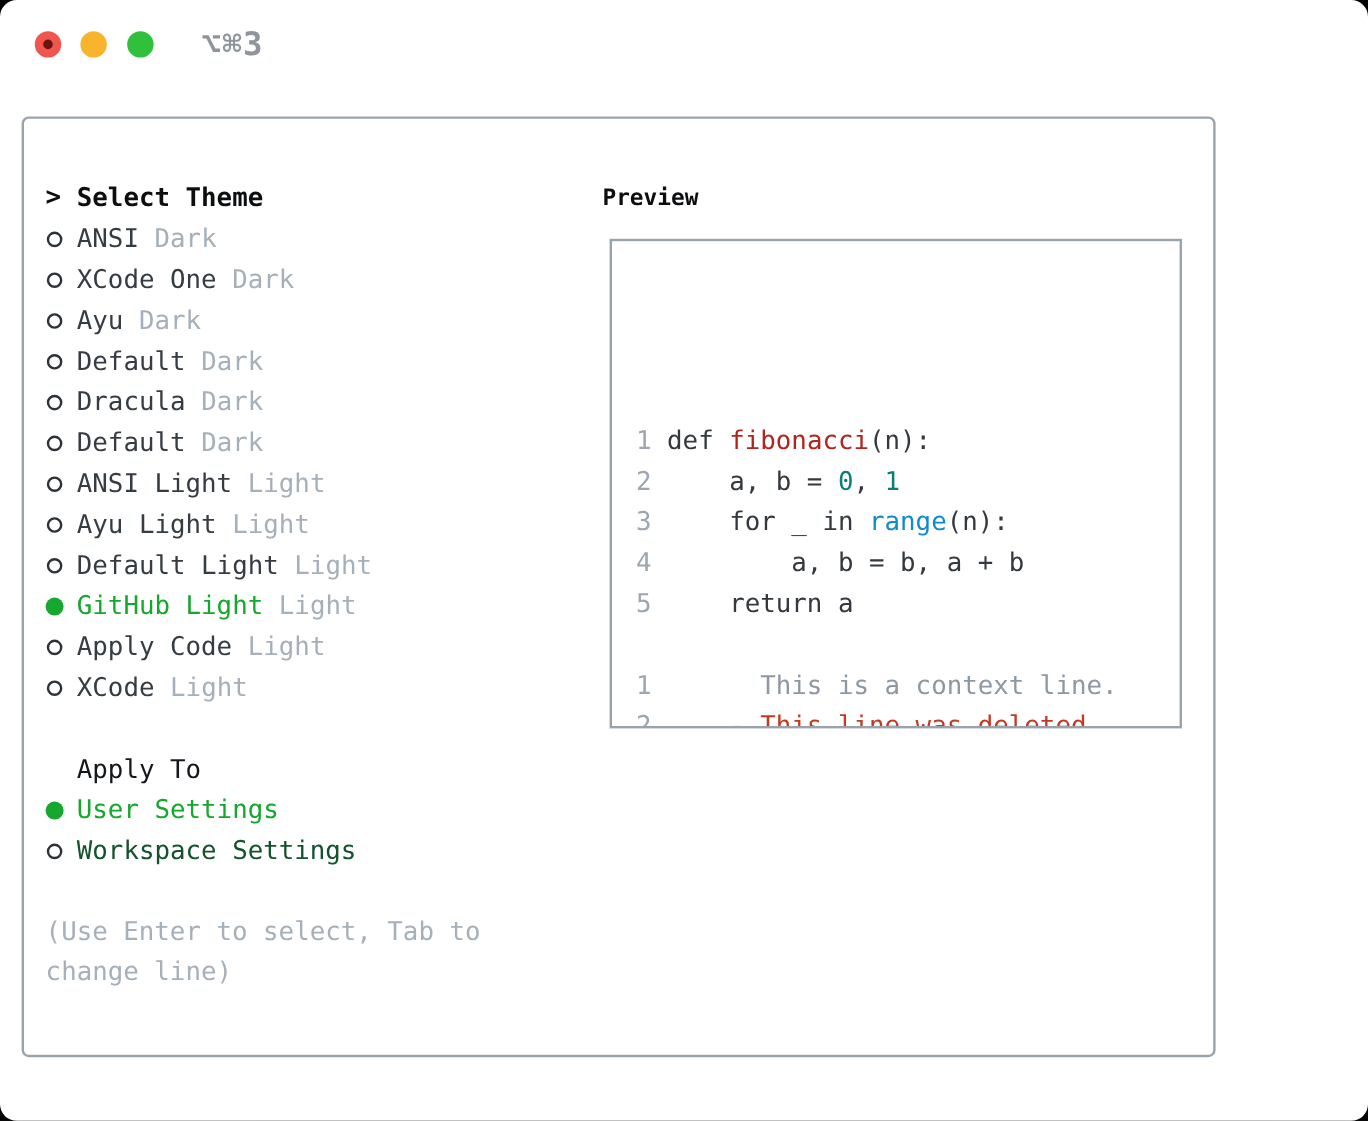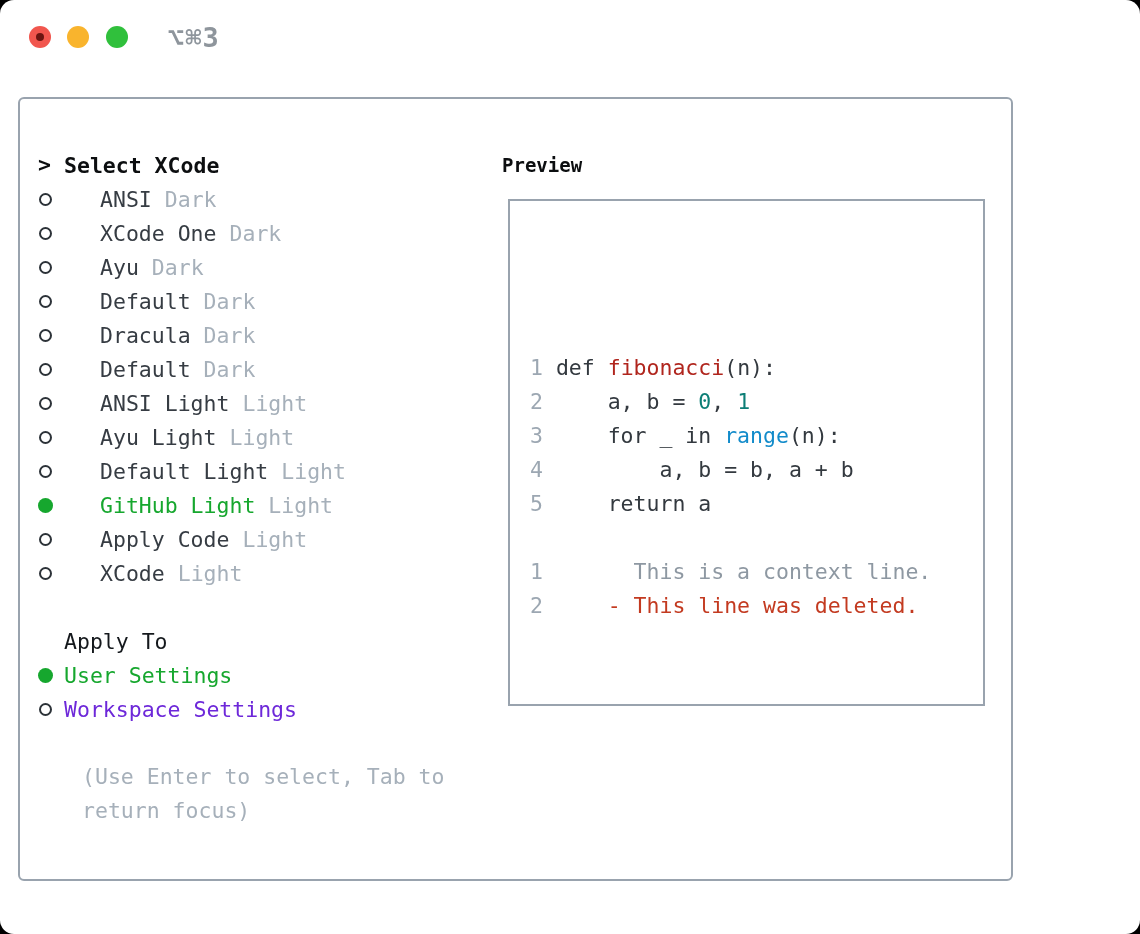"Select XCode" span.h-label { text: XCode -> Theme }
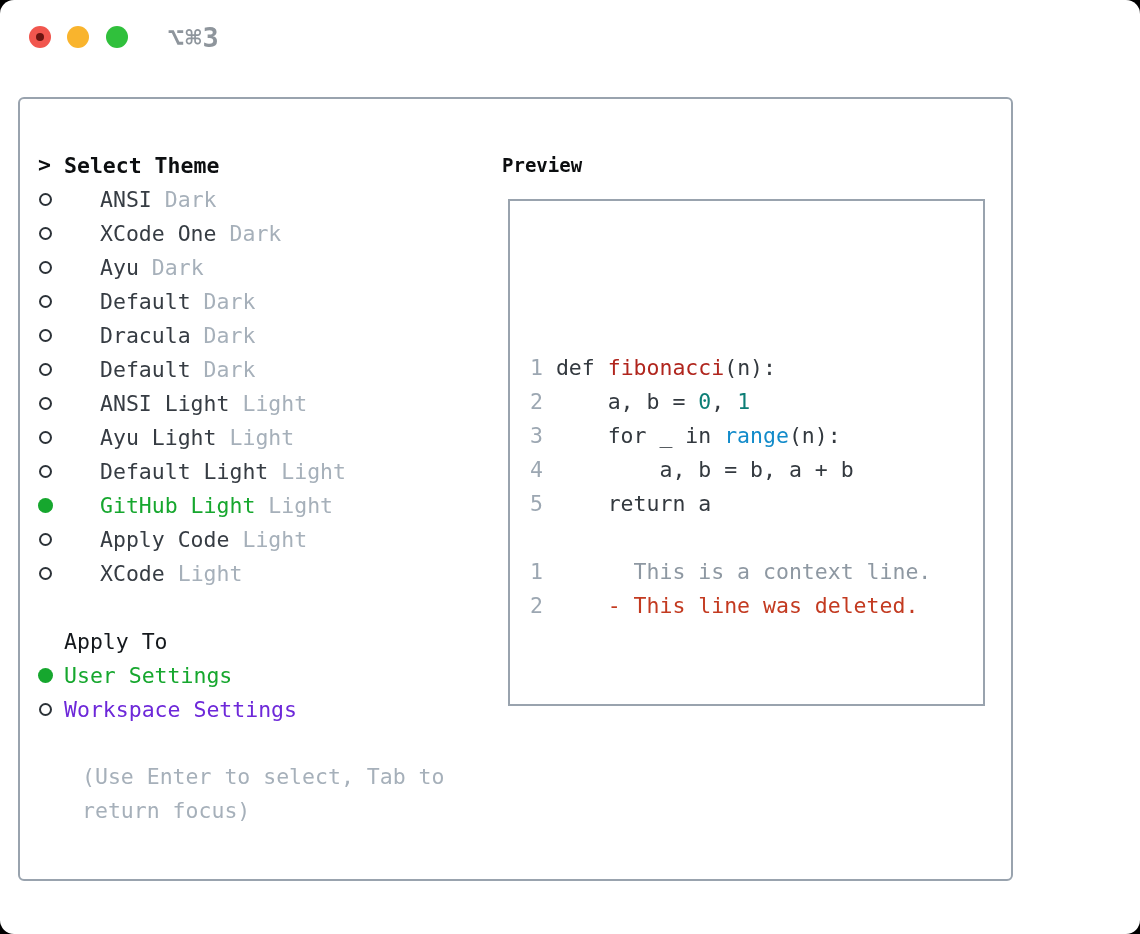"ANSI" .tname { margin-left: 36px -> none }
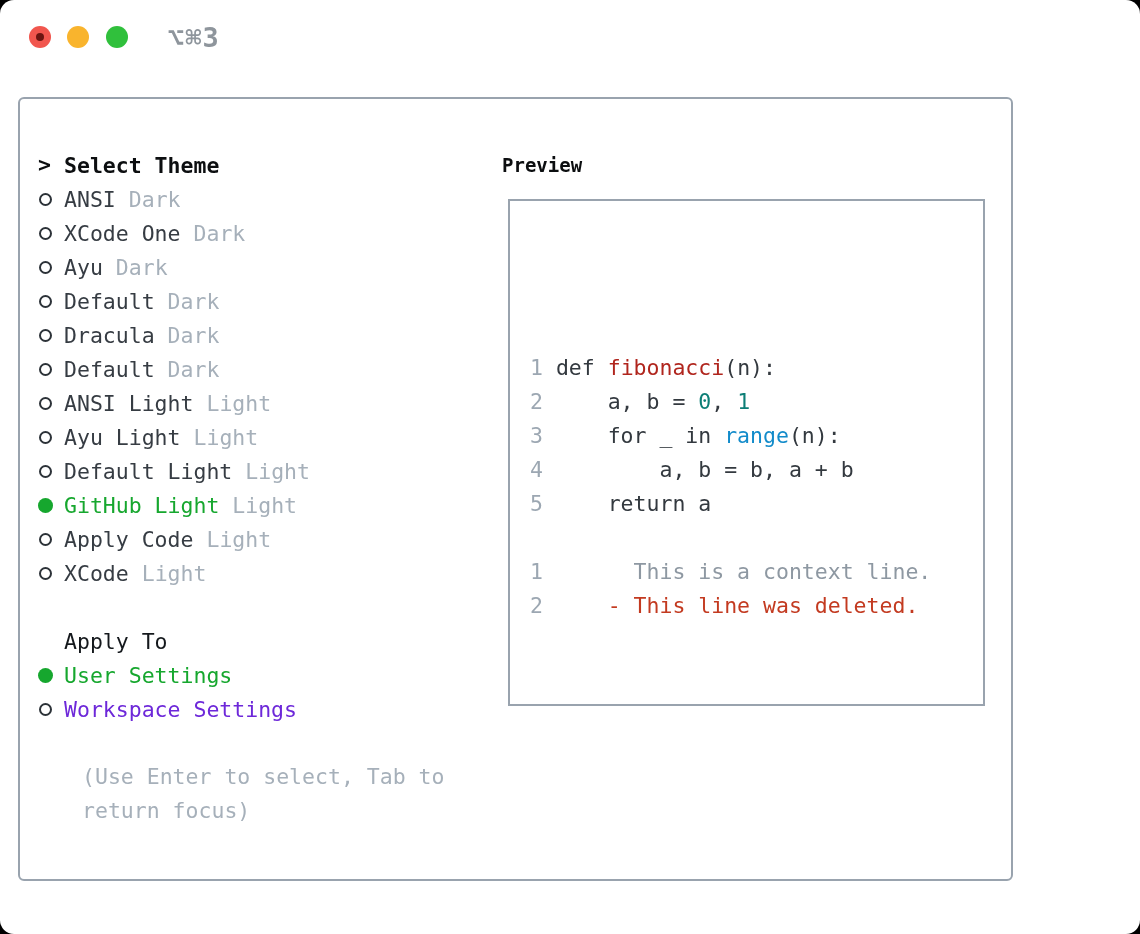"1 def fibonacci(n):" .preview-box { height: 507px -> 408px }
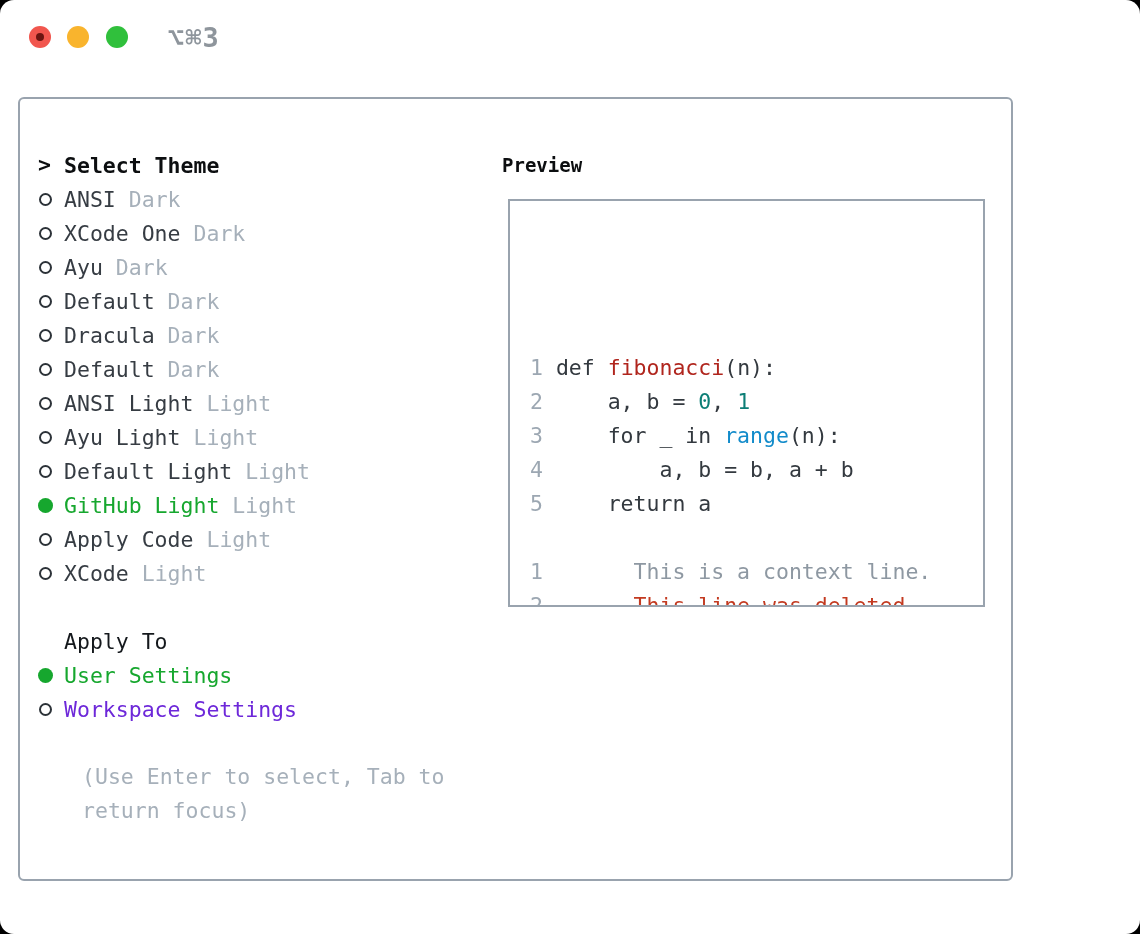"Workspace Settings" .opt-label { color: #6d28d9 -> #14532d }
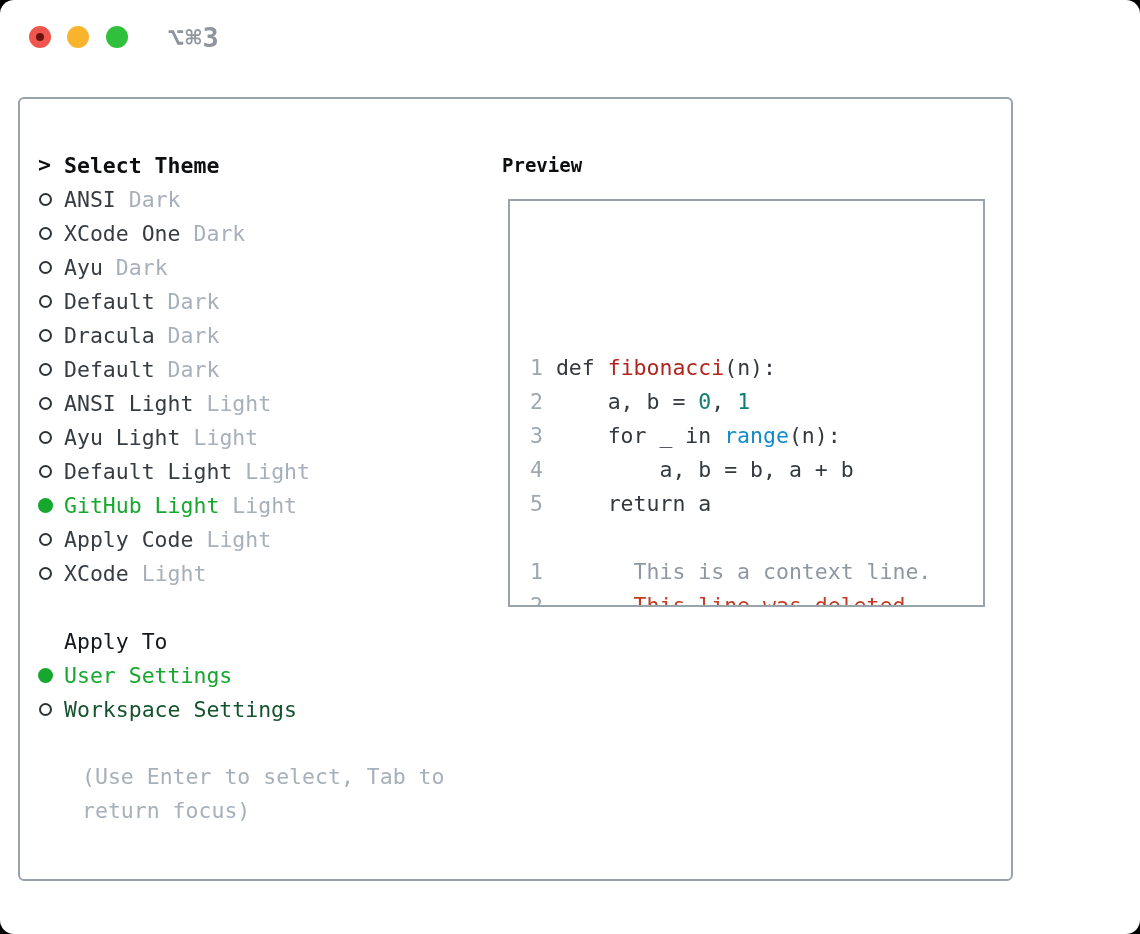"(Use Enter to select, Tab" .hint { margin-left: 44px -> none }
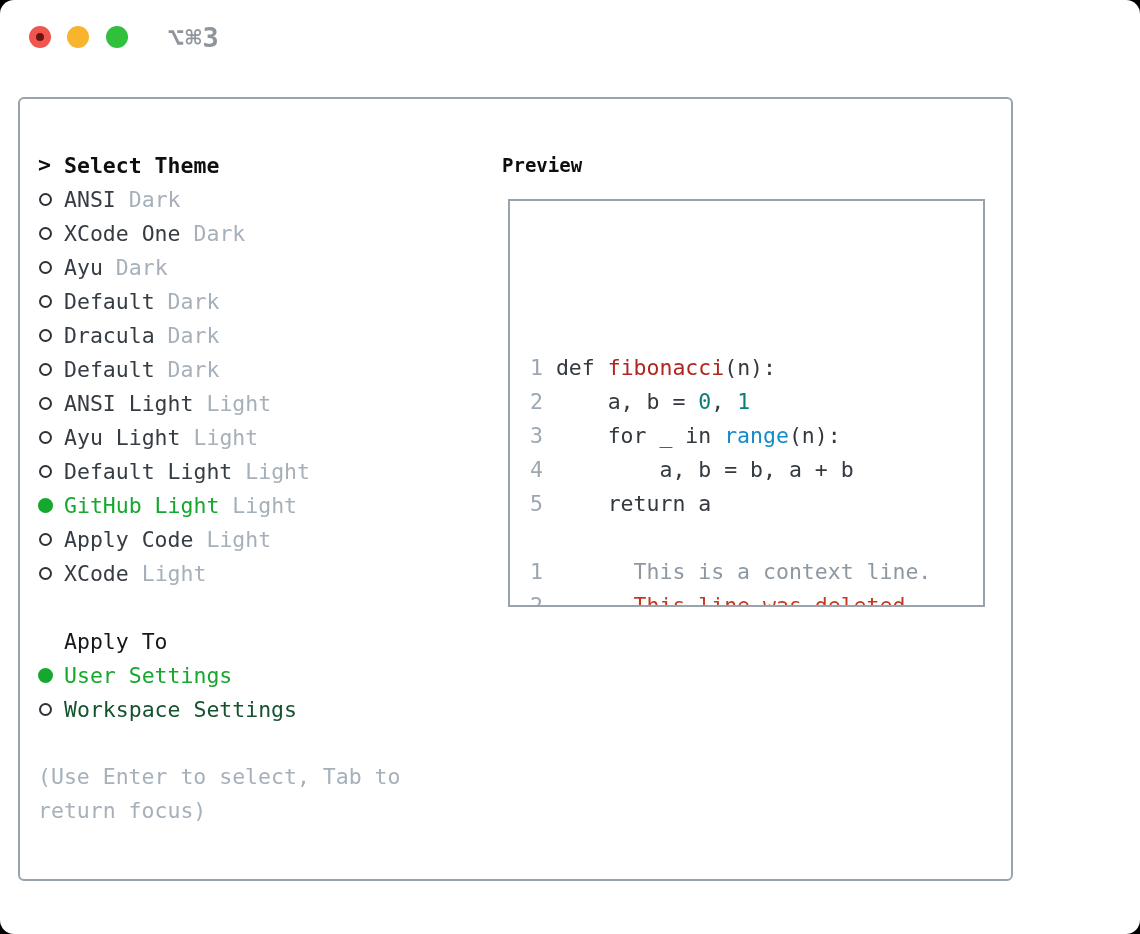"return focus)" div { text: return focus -> change line }
